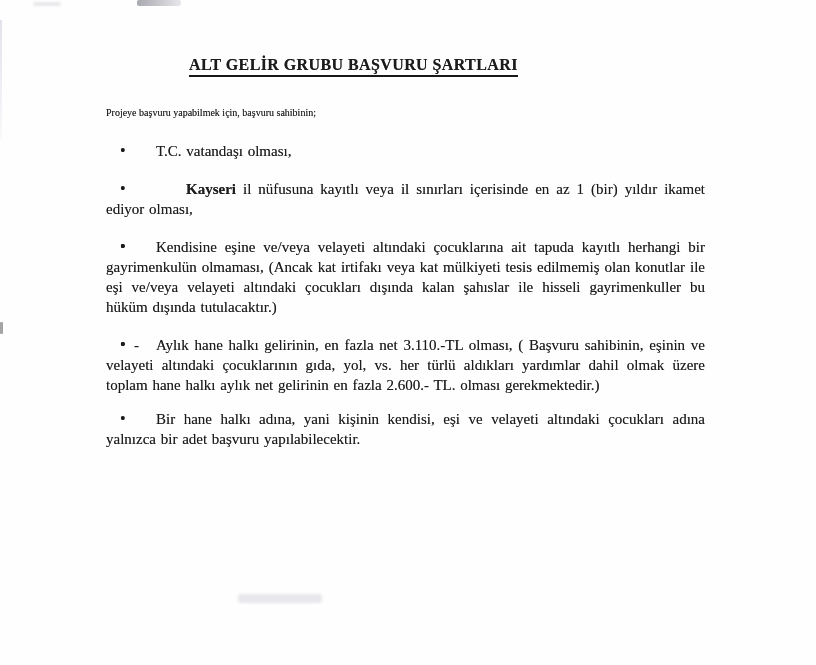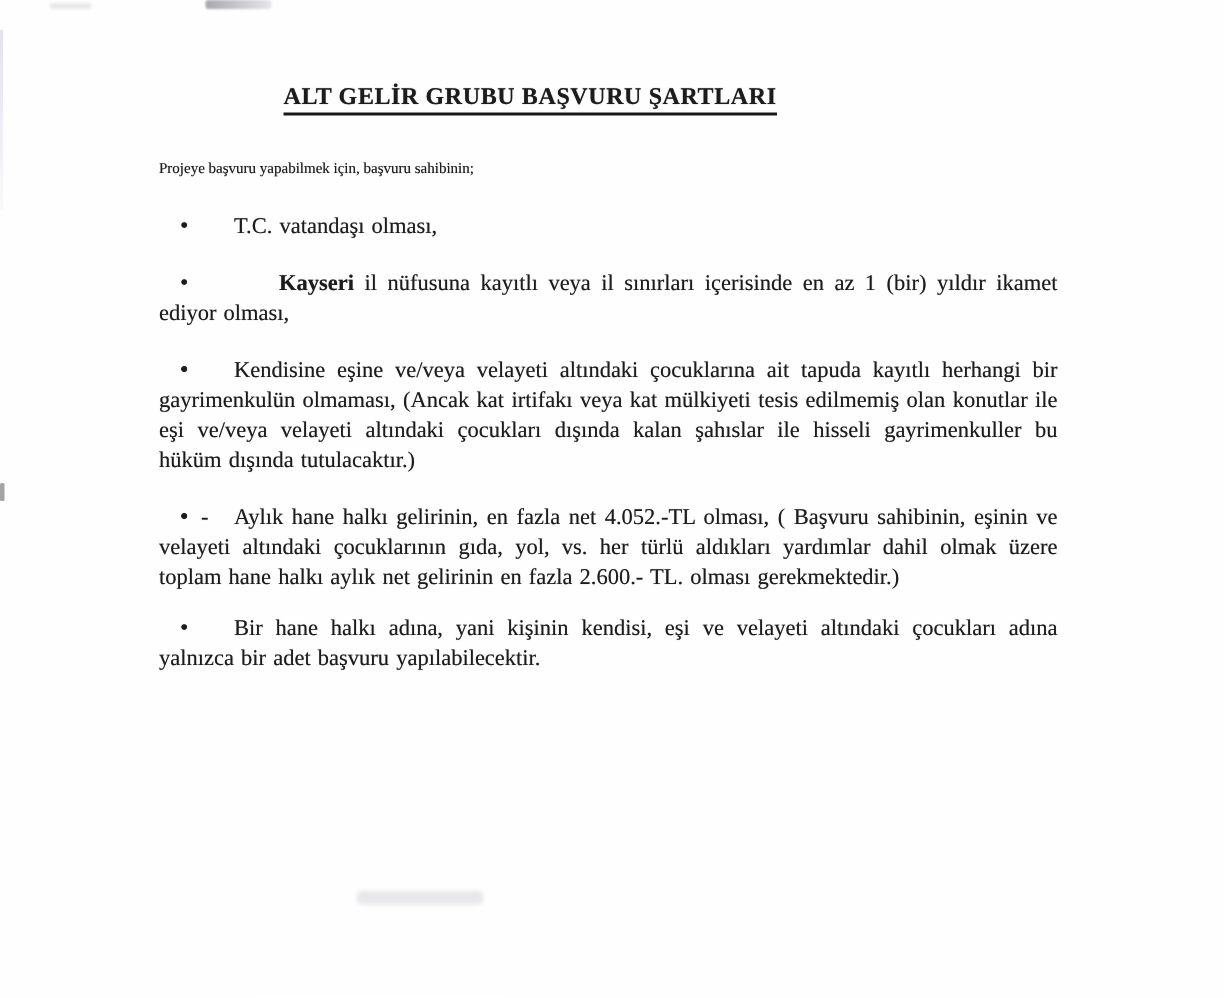"Aylık hane halkı gelirinin, en" span { text: 4.052.-TL -> 3.110.-TL }
